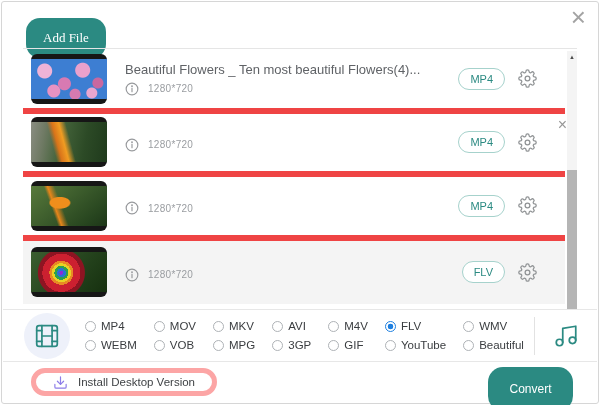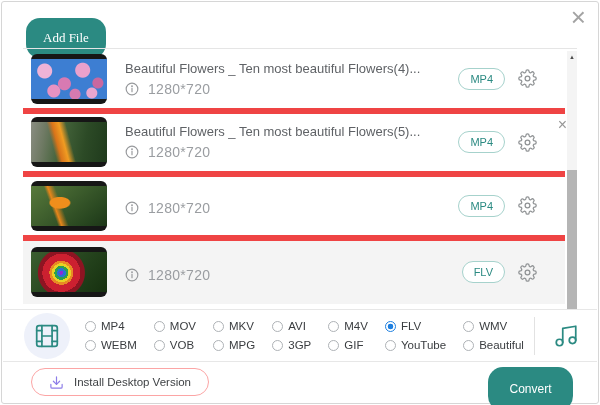"1280*720" .res { font-size: 14px -> 10px }
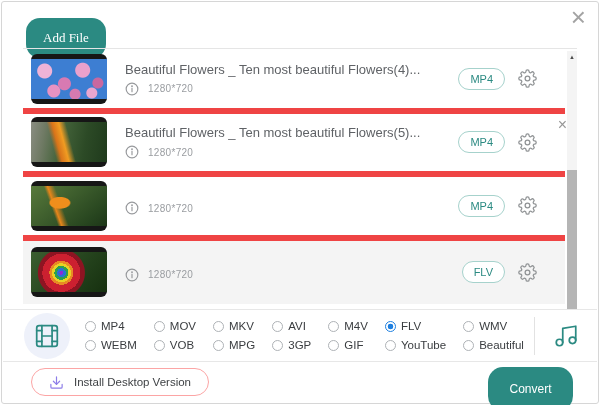"Beautiful Flowers _ Ten most beautiful Flowers(5)..." div.title { html: <div>Beautiful Flowers _ Ten most beautiful Flowers(5)...</div> -> none }
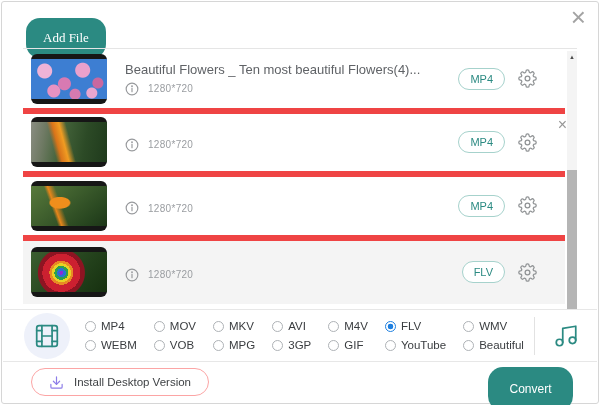"Install Desktop Version" .install { border: 1px solid #fca5a5 -> 5px solid #fca5a5 }
